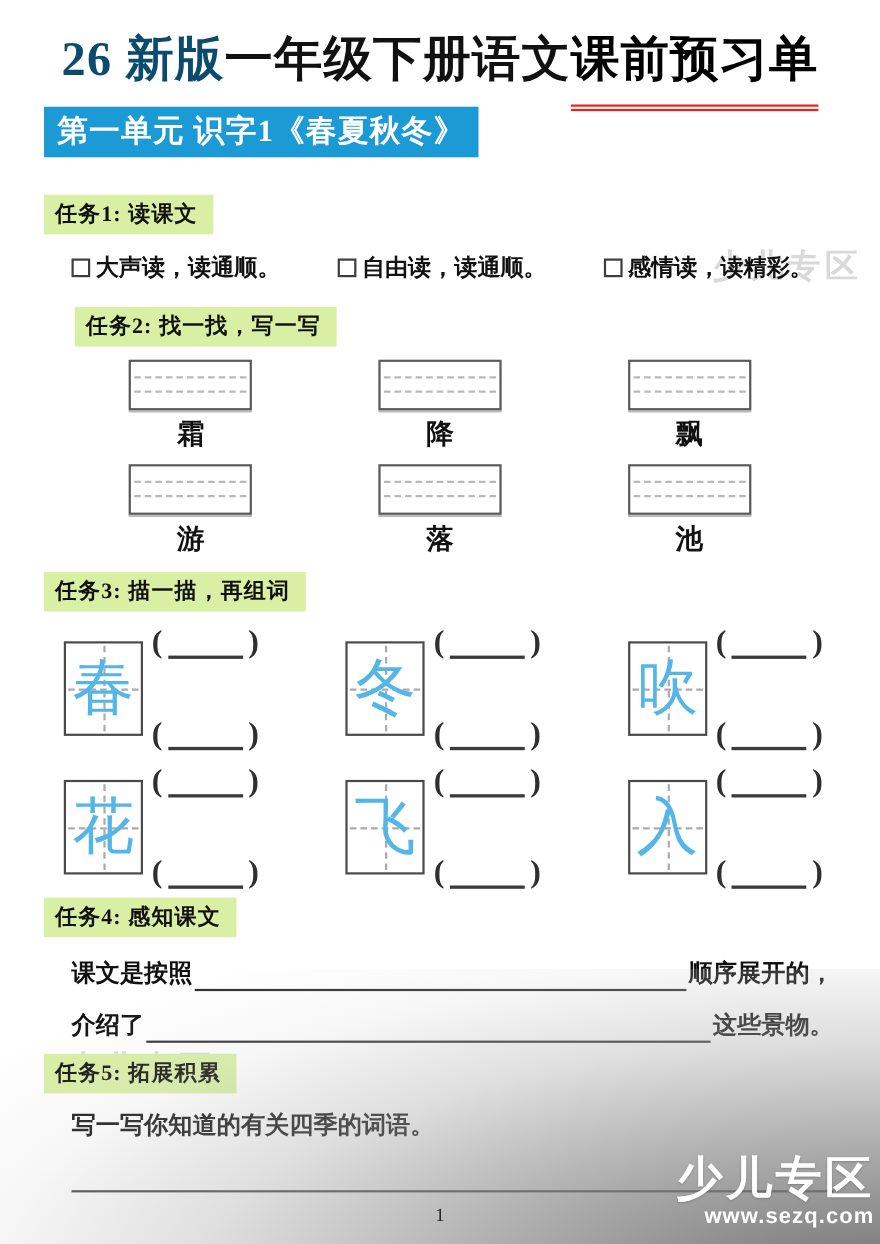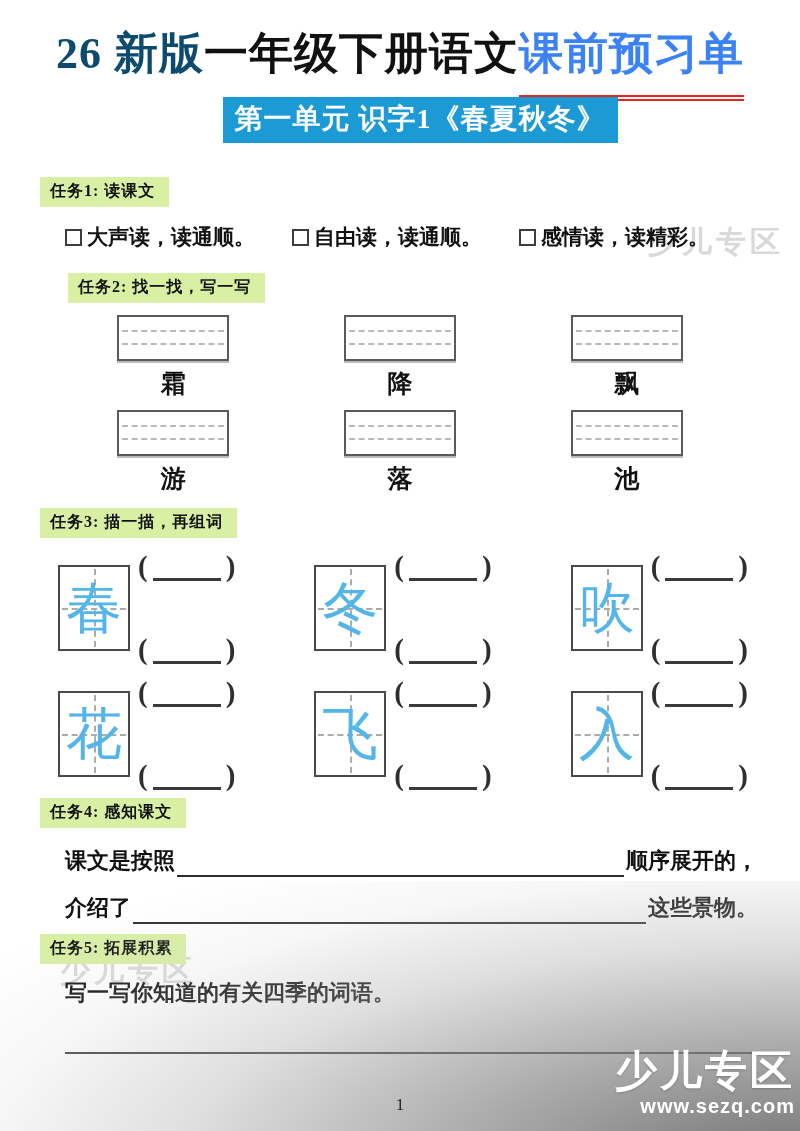"课前预习单" .red-dbl-underline { color: #3b82f6 -> #000000 }
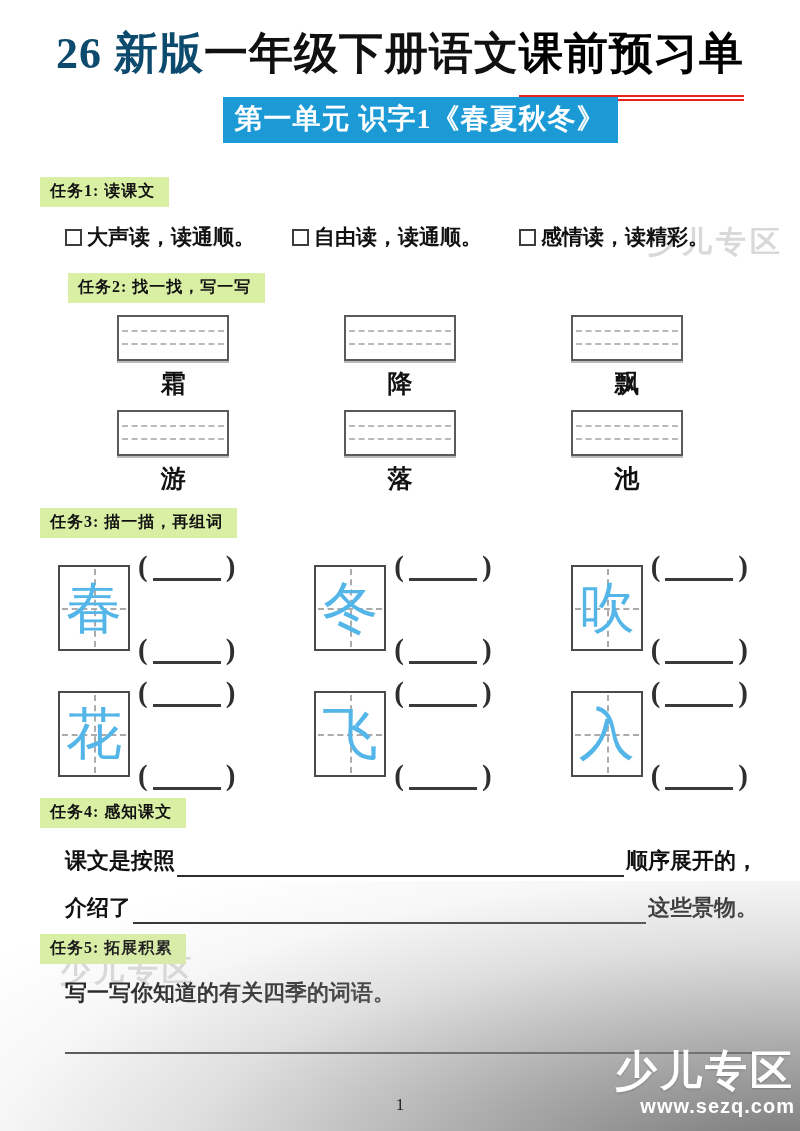"第一单元 识字1《春夏秋冬》" .banner-row { text-align: center -> left }
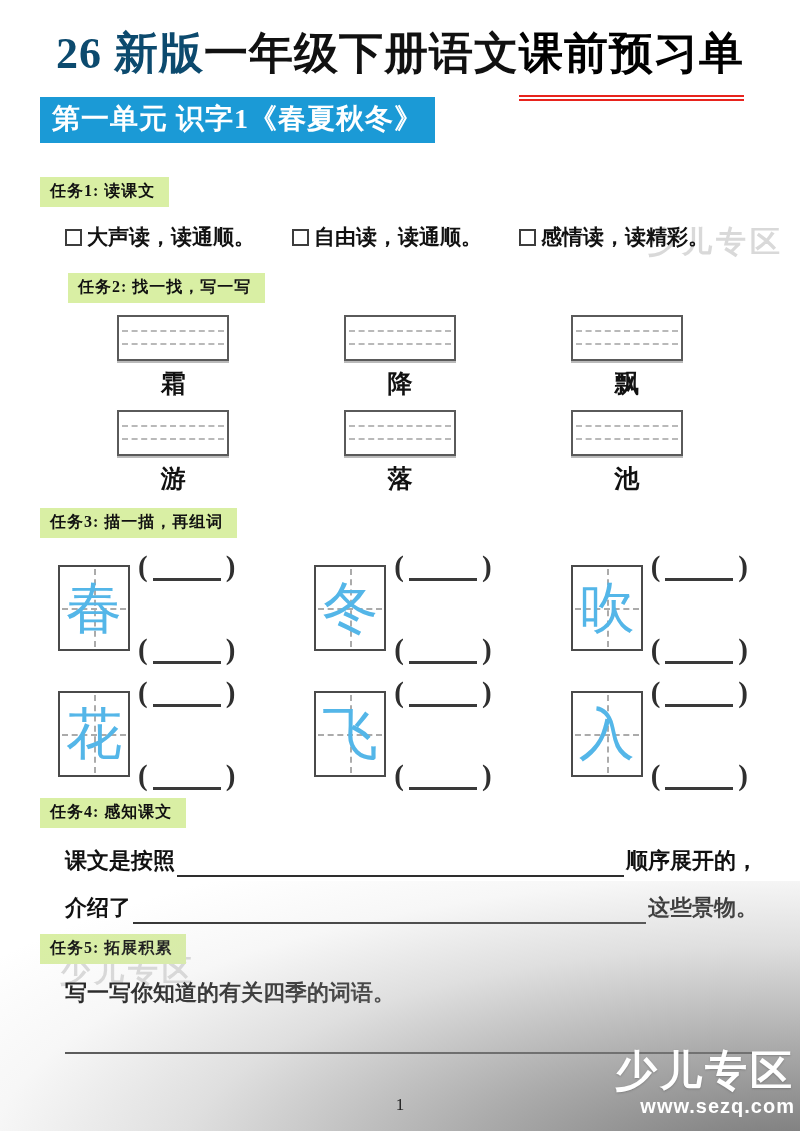"任务1: 读课文" .task-header { font-size: 16px -> 20px }
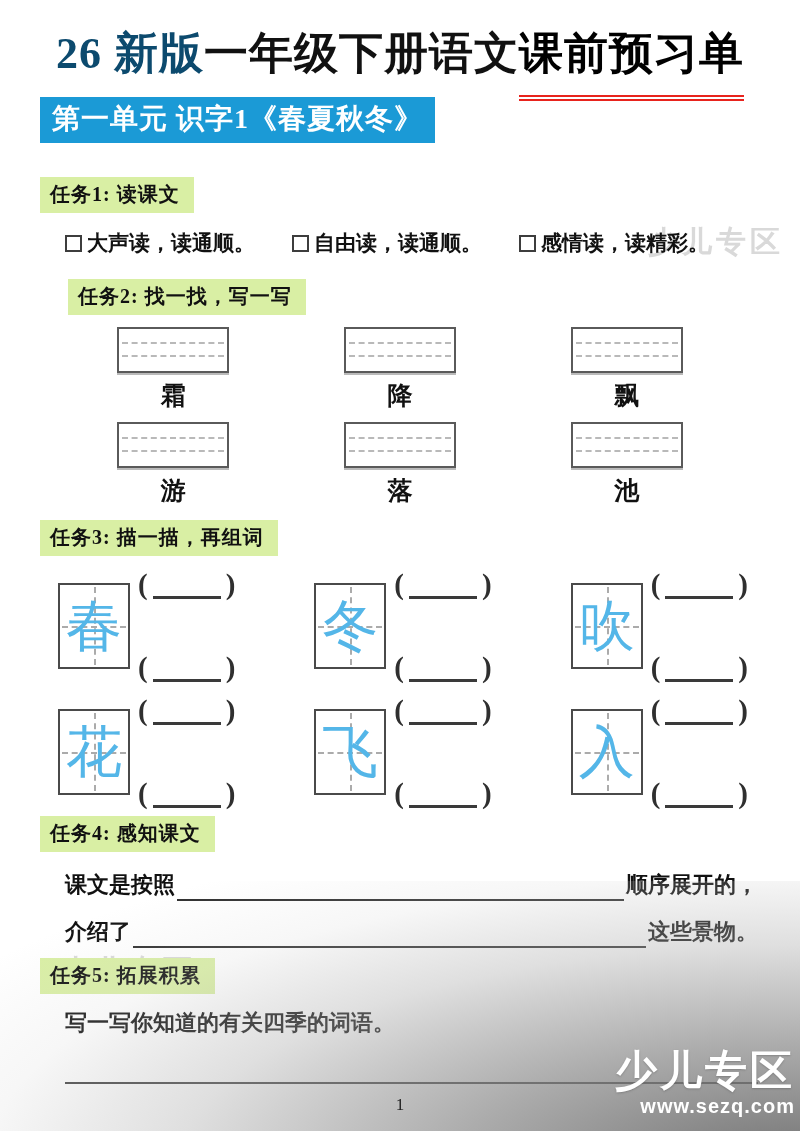"大声读，读通顺。" .checkbox-row { gap: 37px -> 52px }
